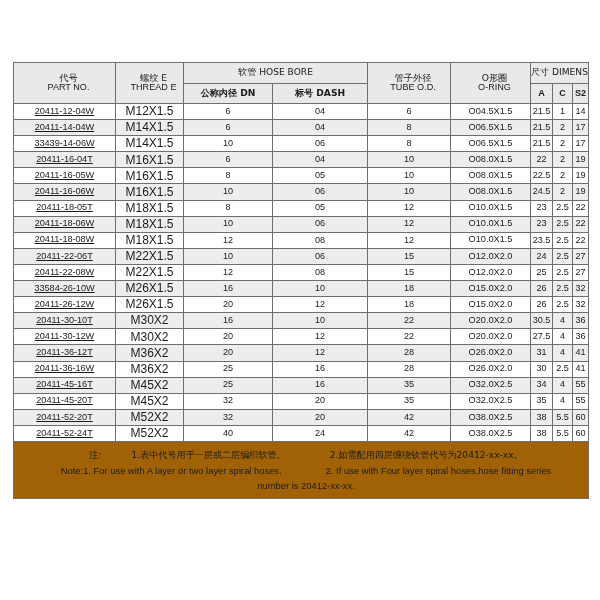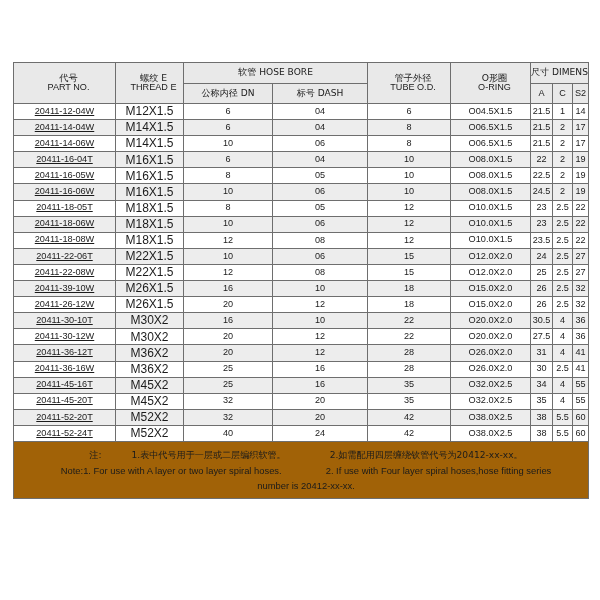"公称内径 DN" thead td.hd2 { font-weight: none -> bold }
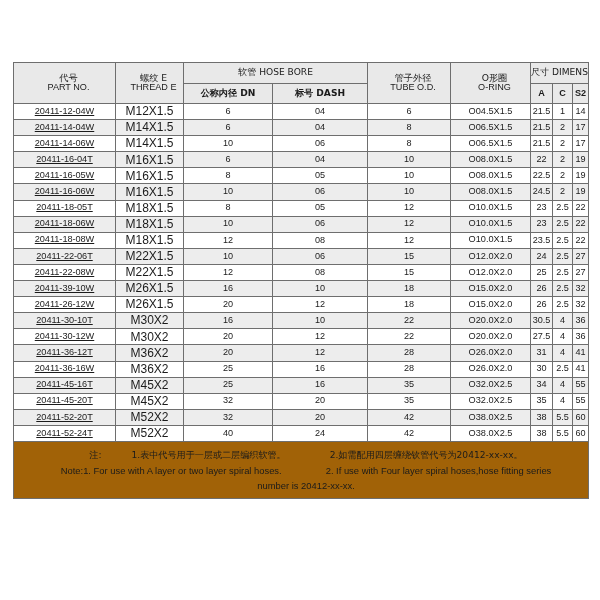"20411-14-06W" td.partno { text: 20411-14-06W -> 33439-14-06W }
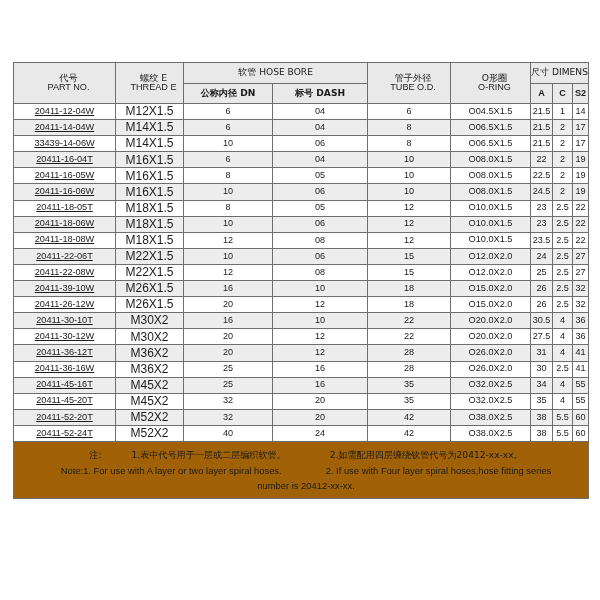"20411-39-10W" td.partno { text: 20411-39-10W -> 33584-26-10W }
